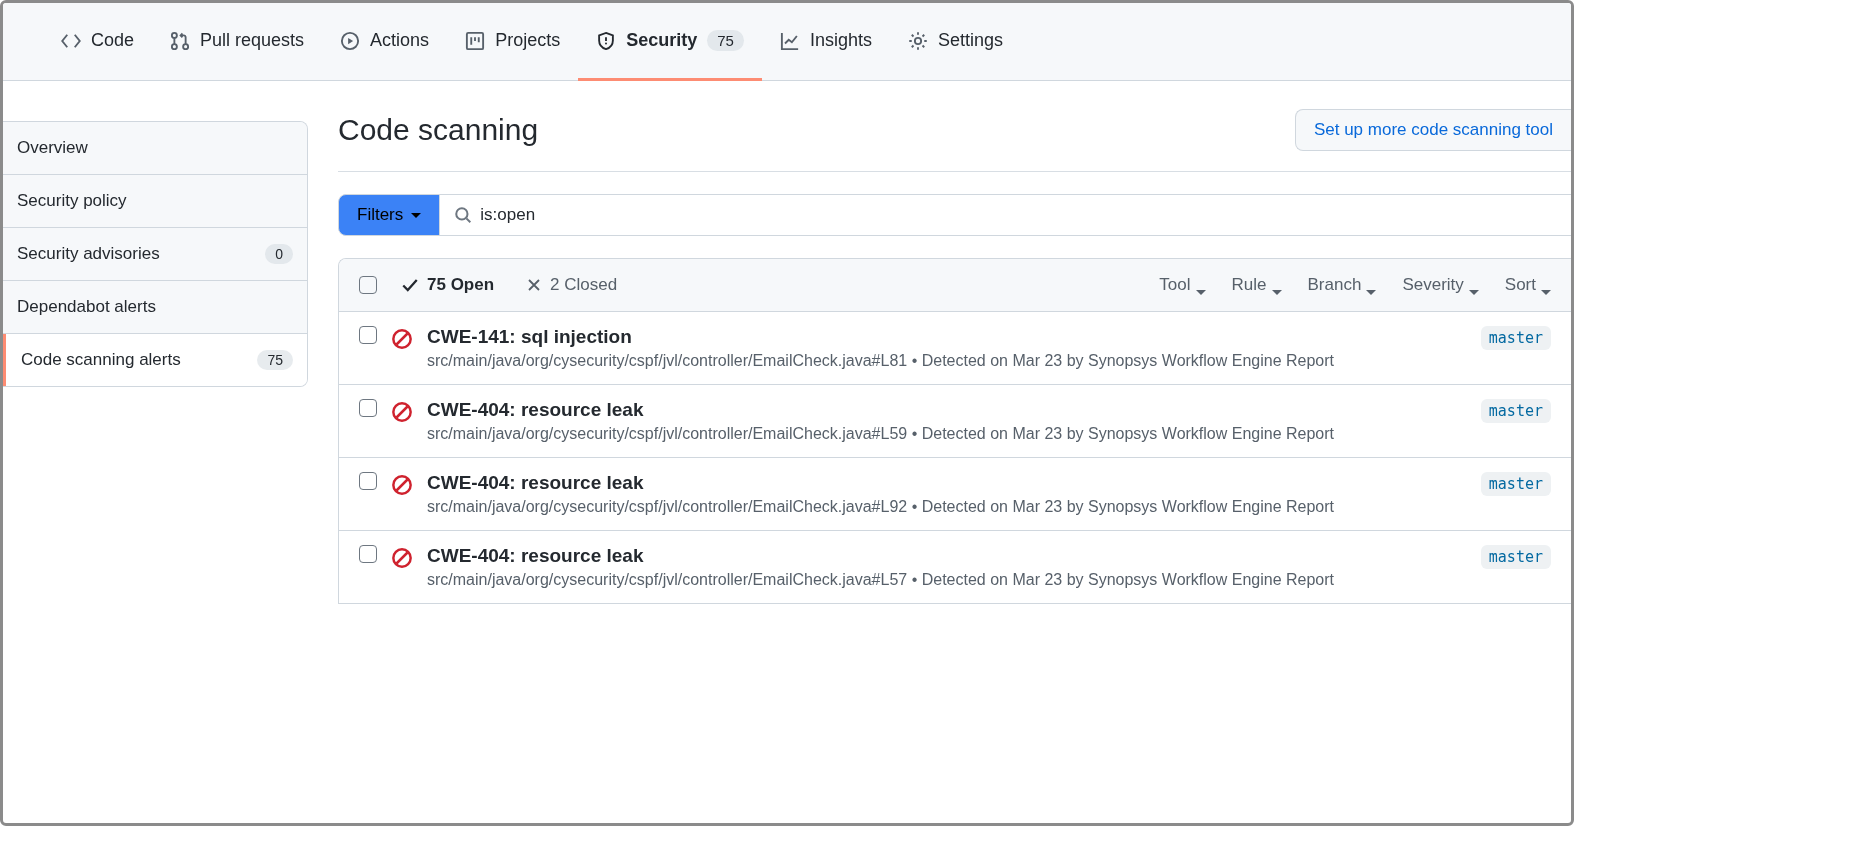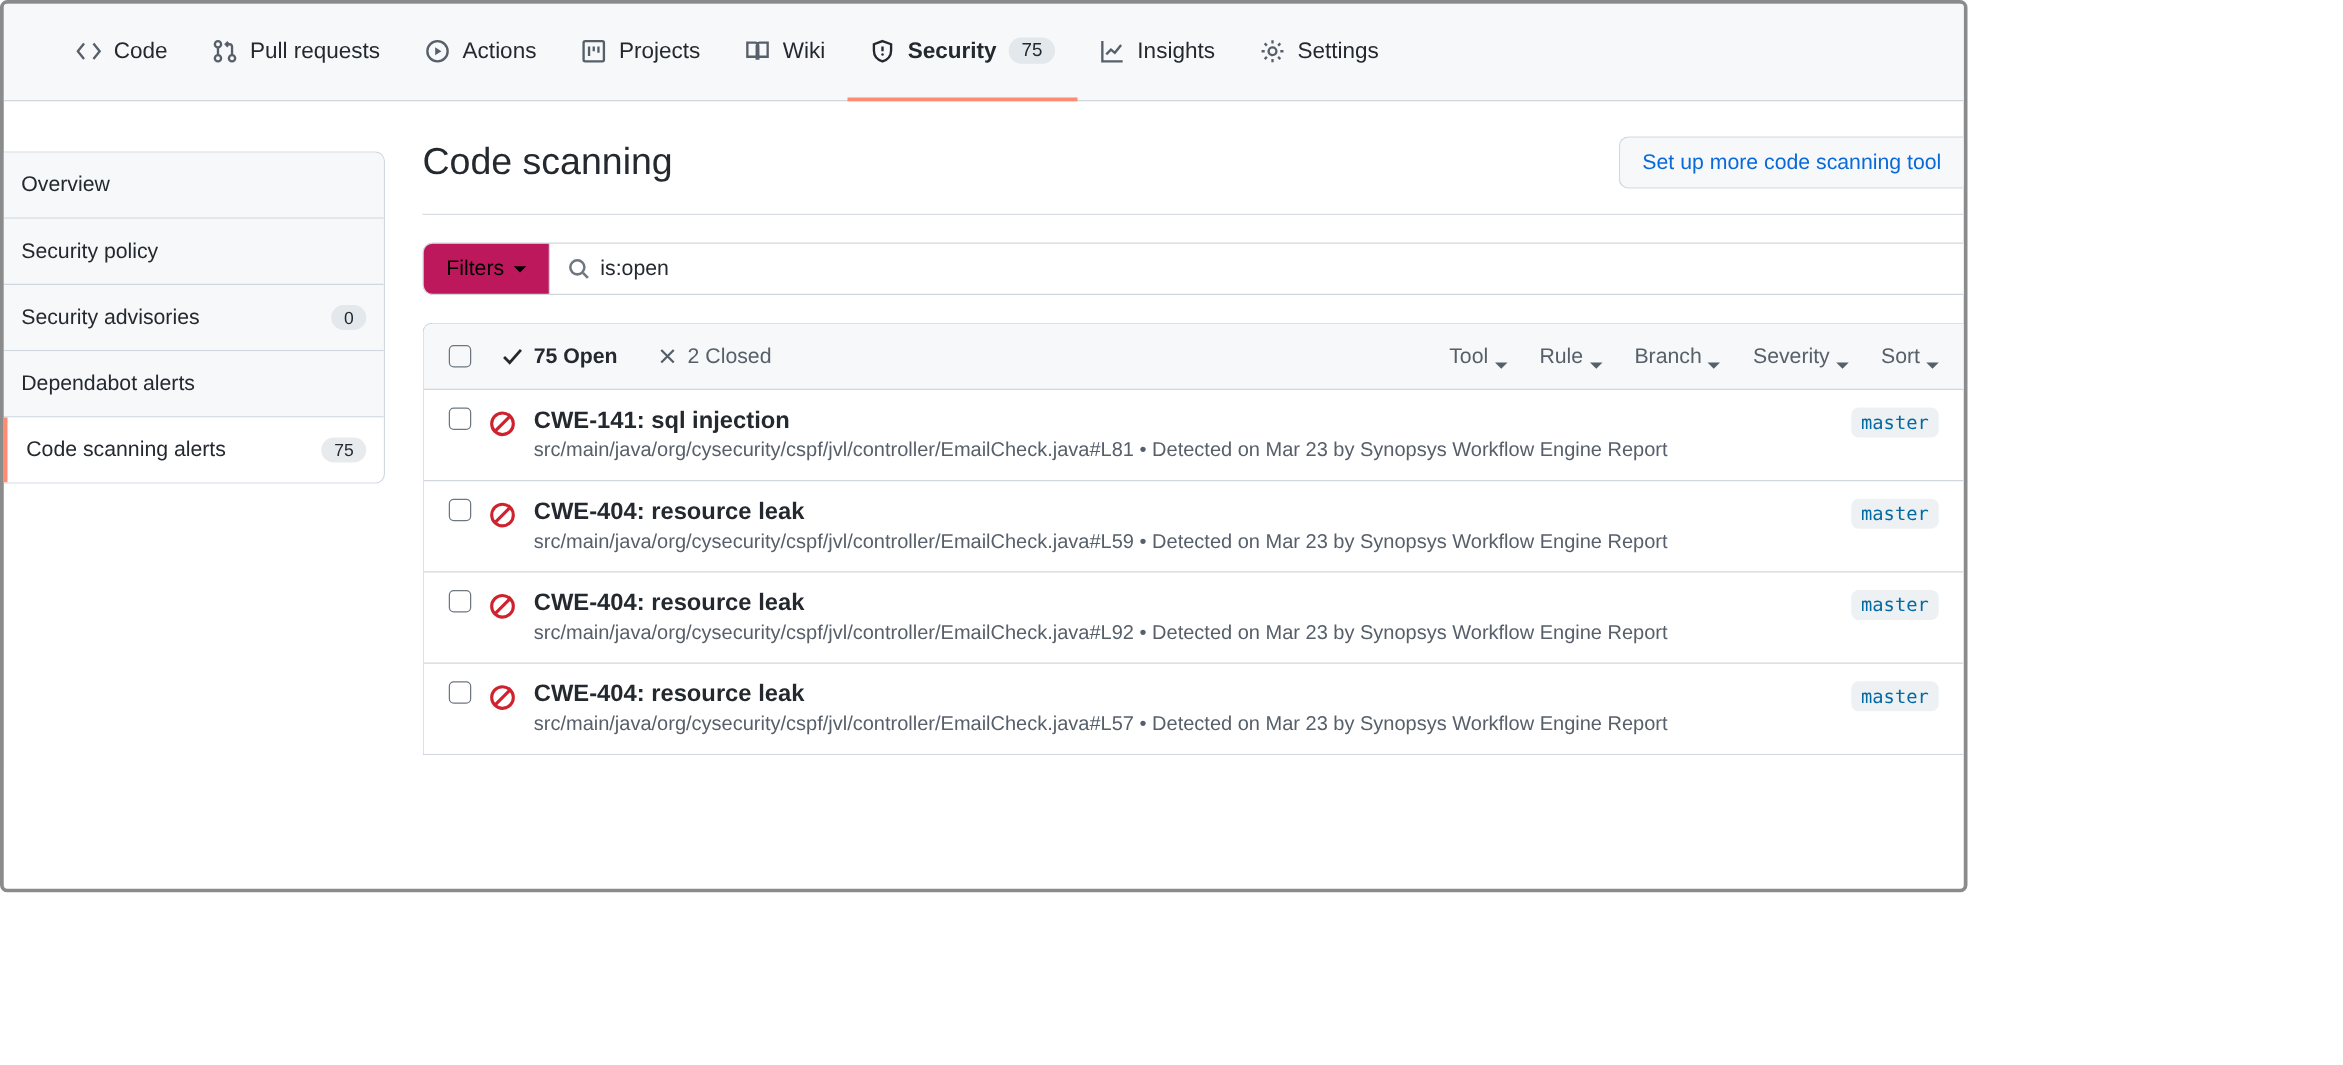"Code" .frame { height: 714px -> 826px }
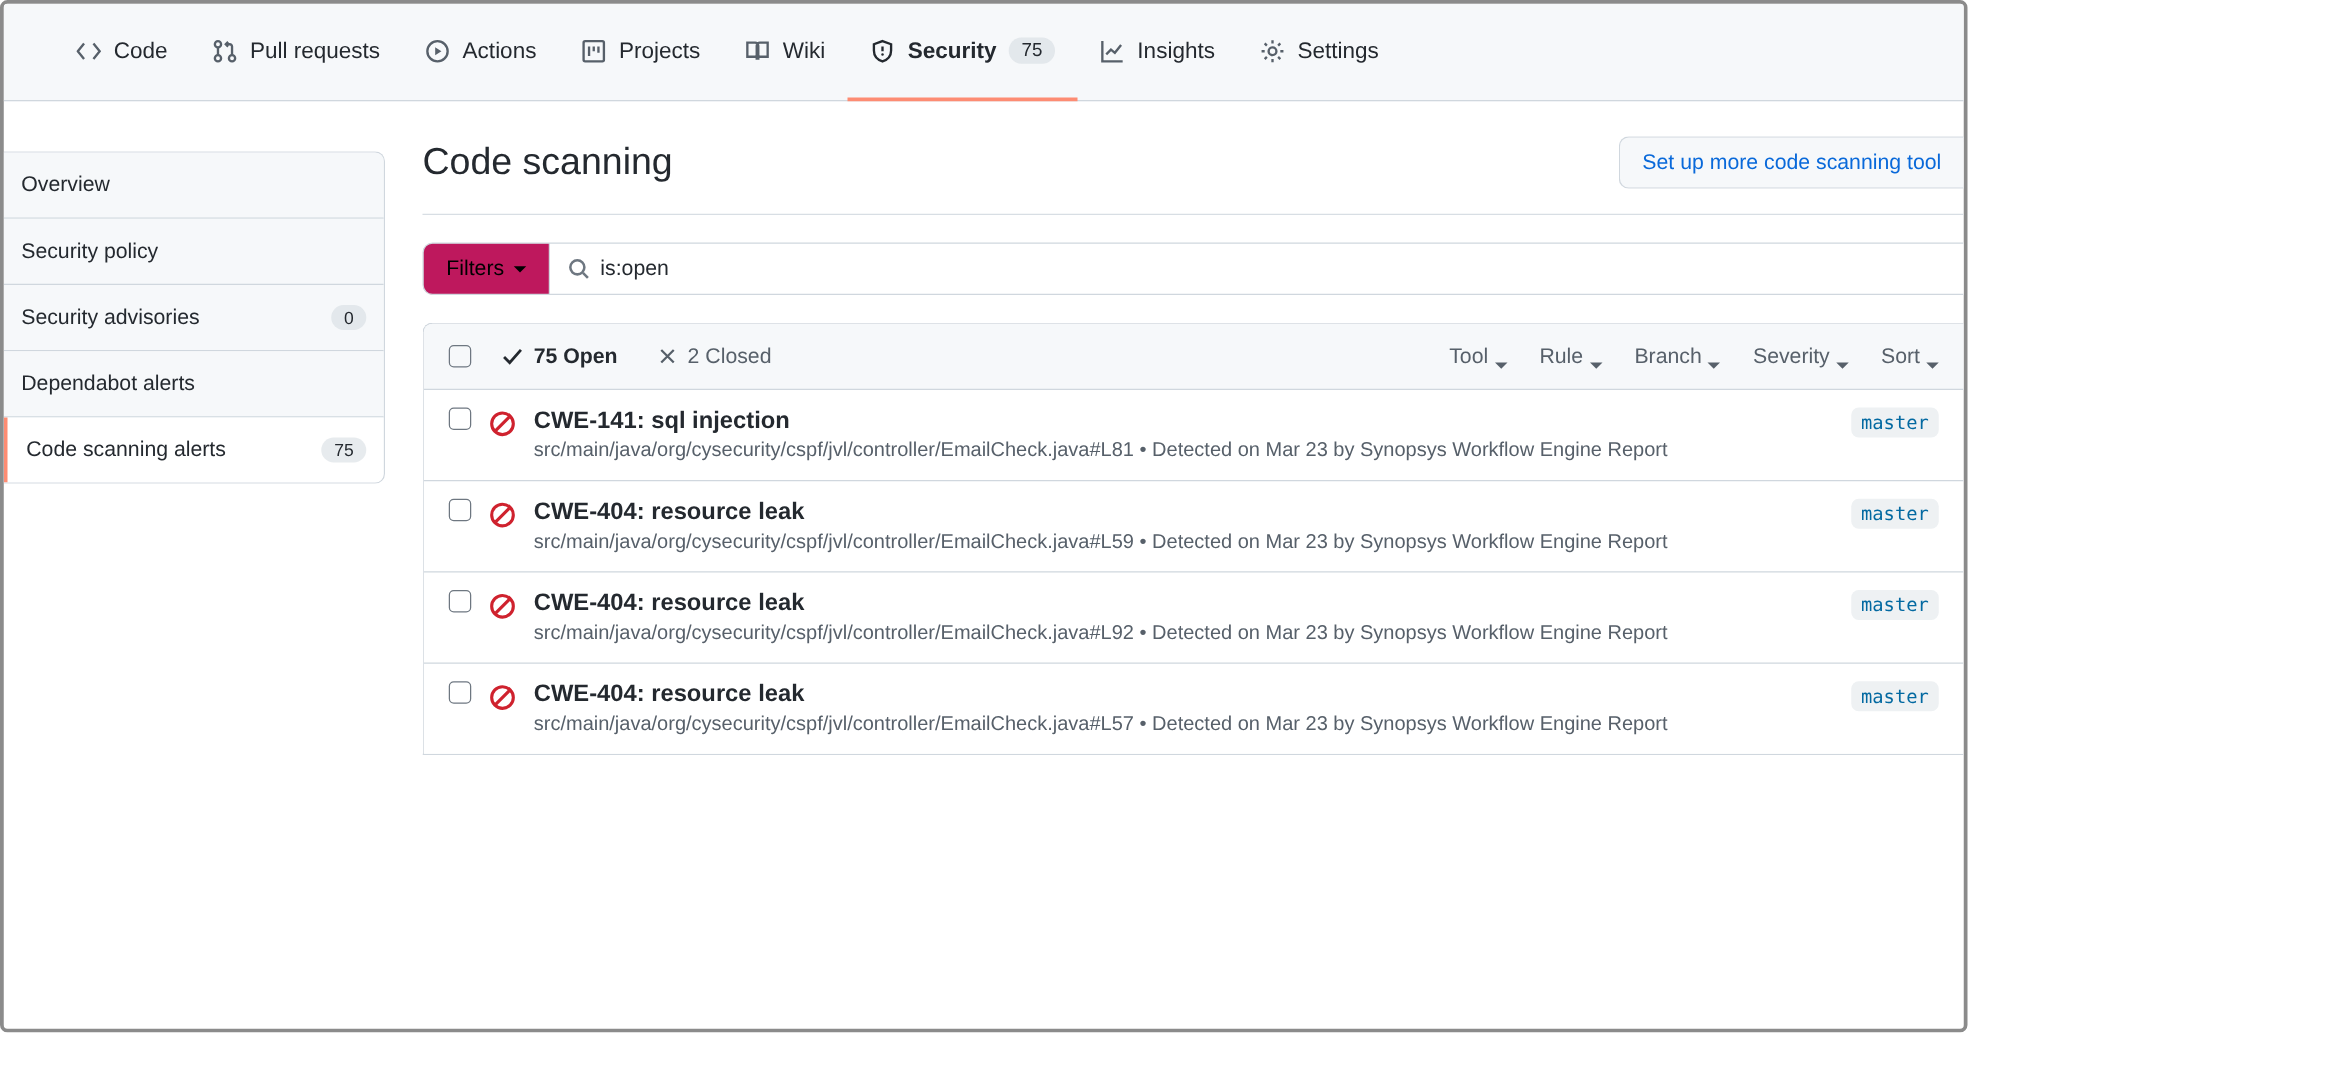"Wiki" div.repo-nav-item { html: <div> <span> <svg> <path></path> </svg> </span> <span>Wiki</span> </div> -> none }
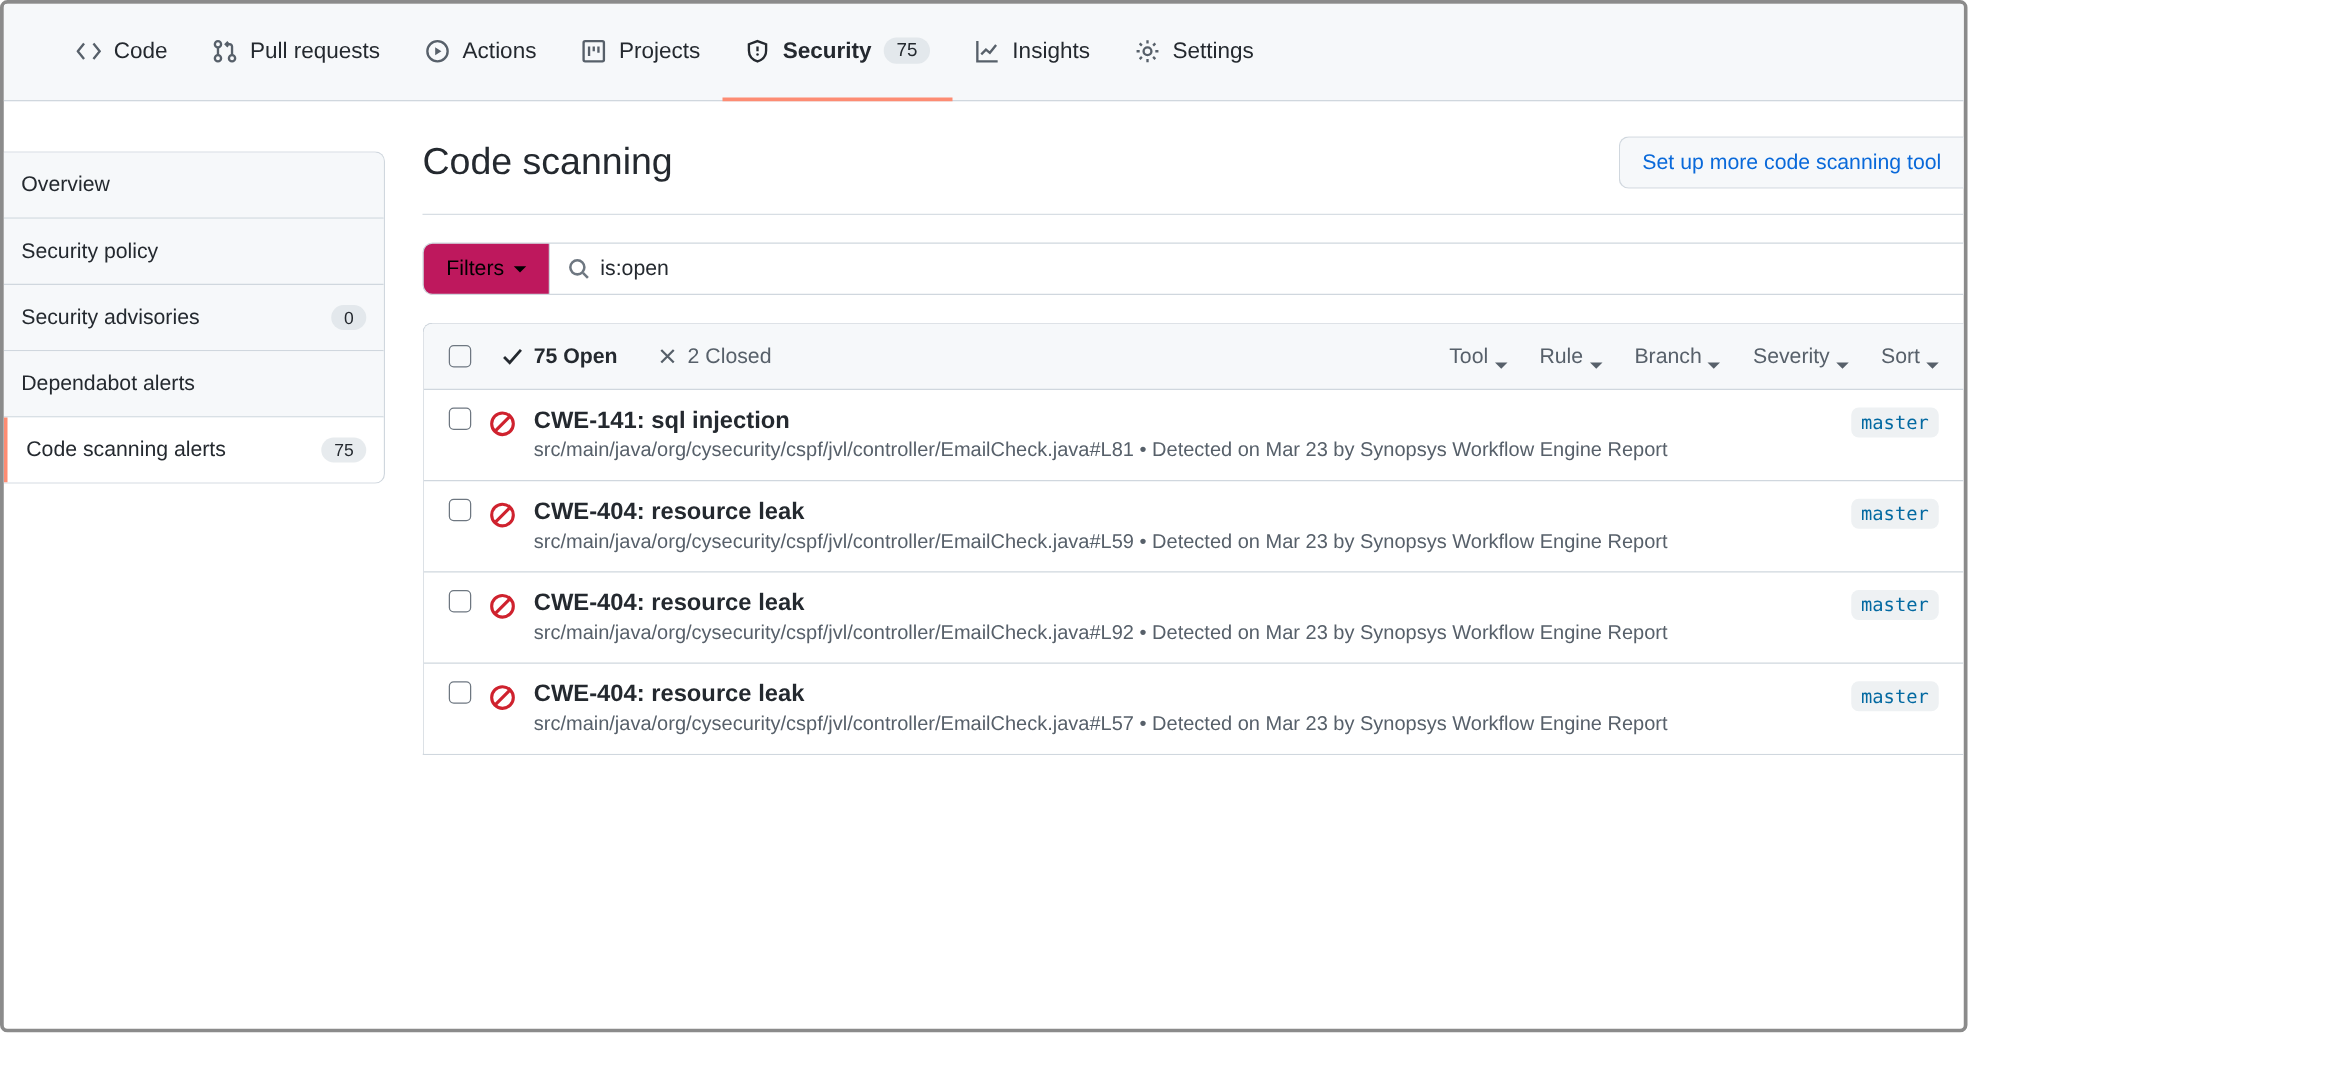"Filters" .filters-btn { background: #be185d -> #3b82f6 }
